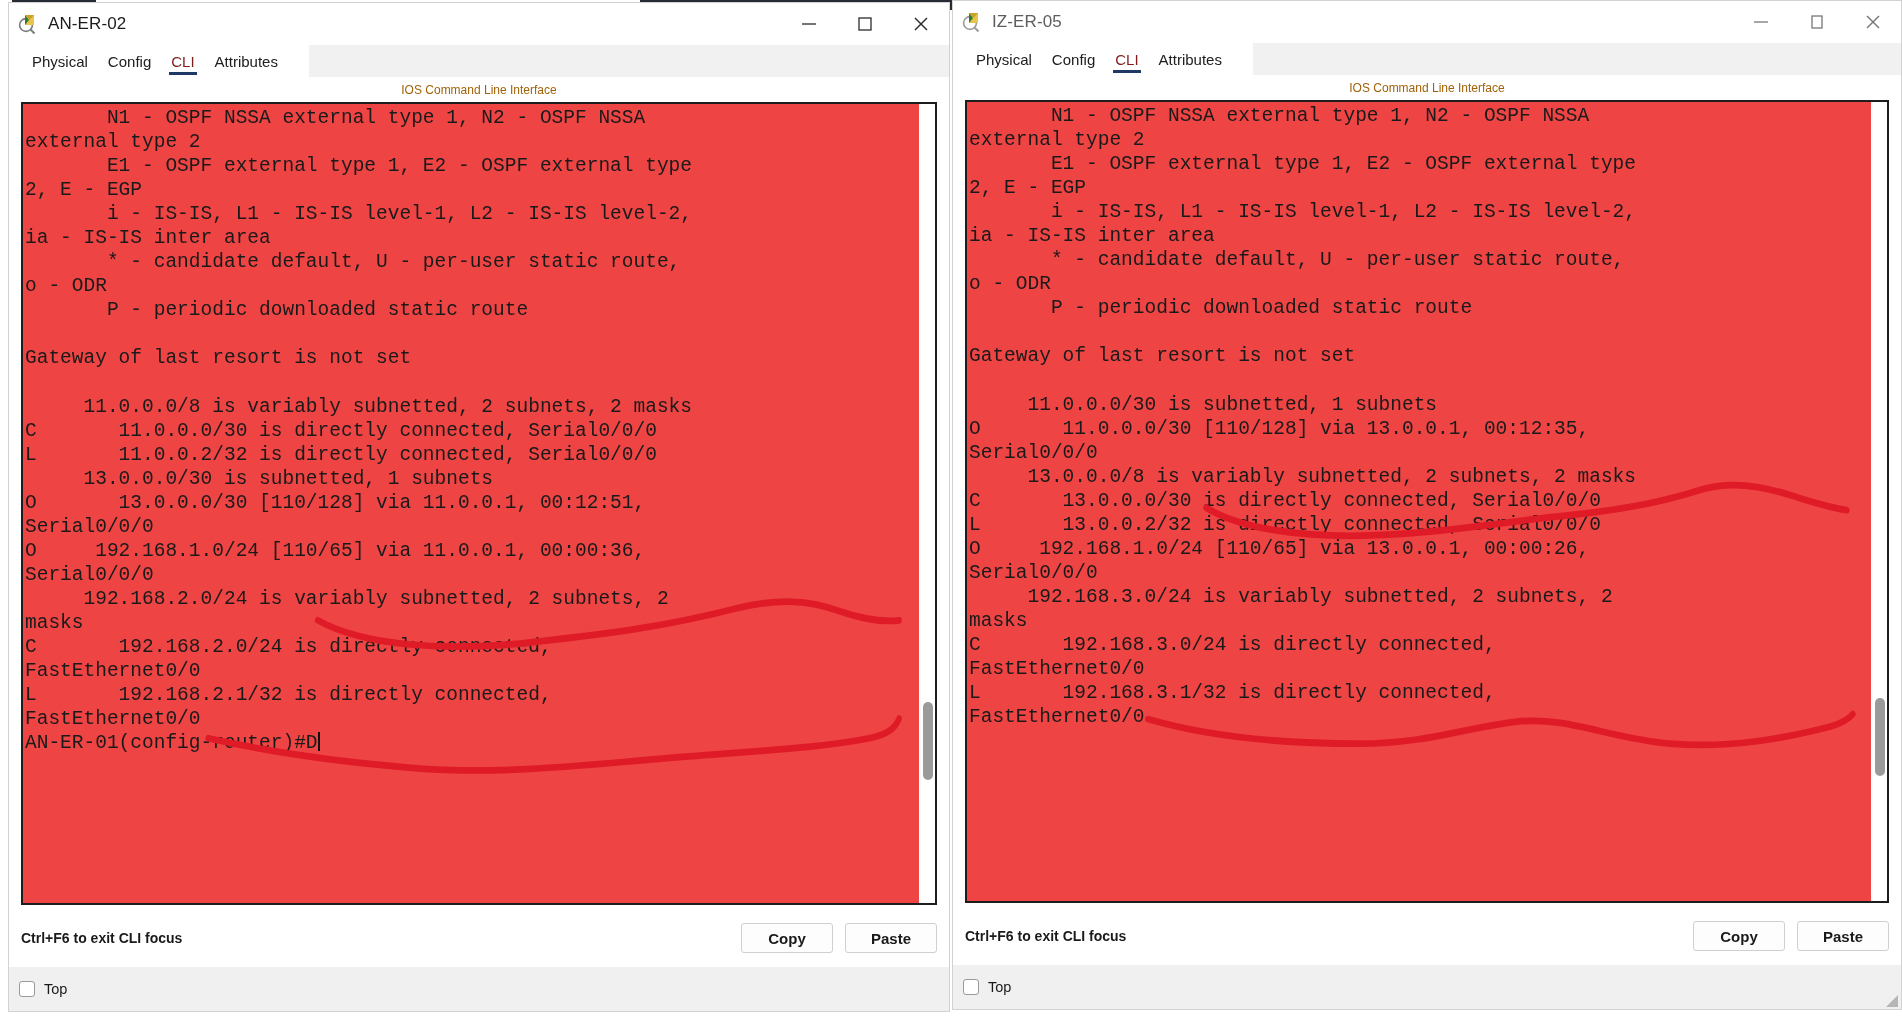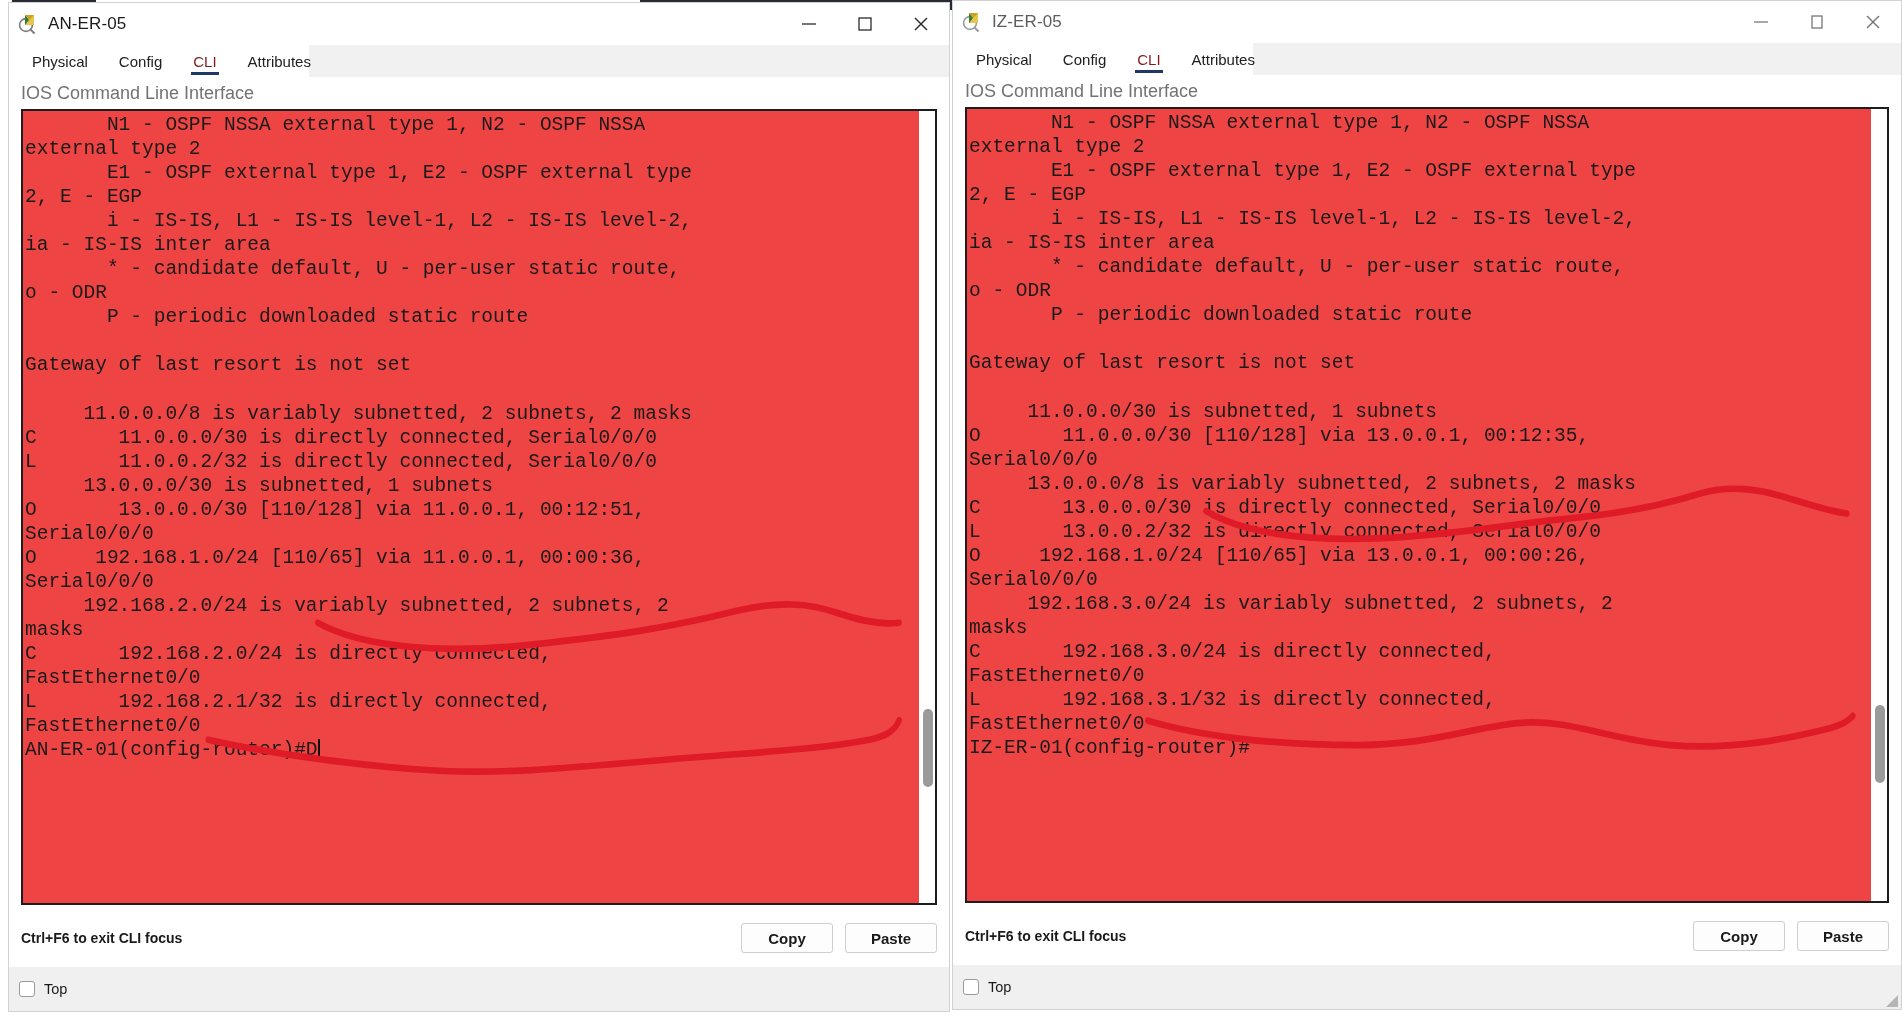"AN-ER-05" div.title-text { text: AN-ER-05 -> AN-ER-02 }
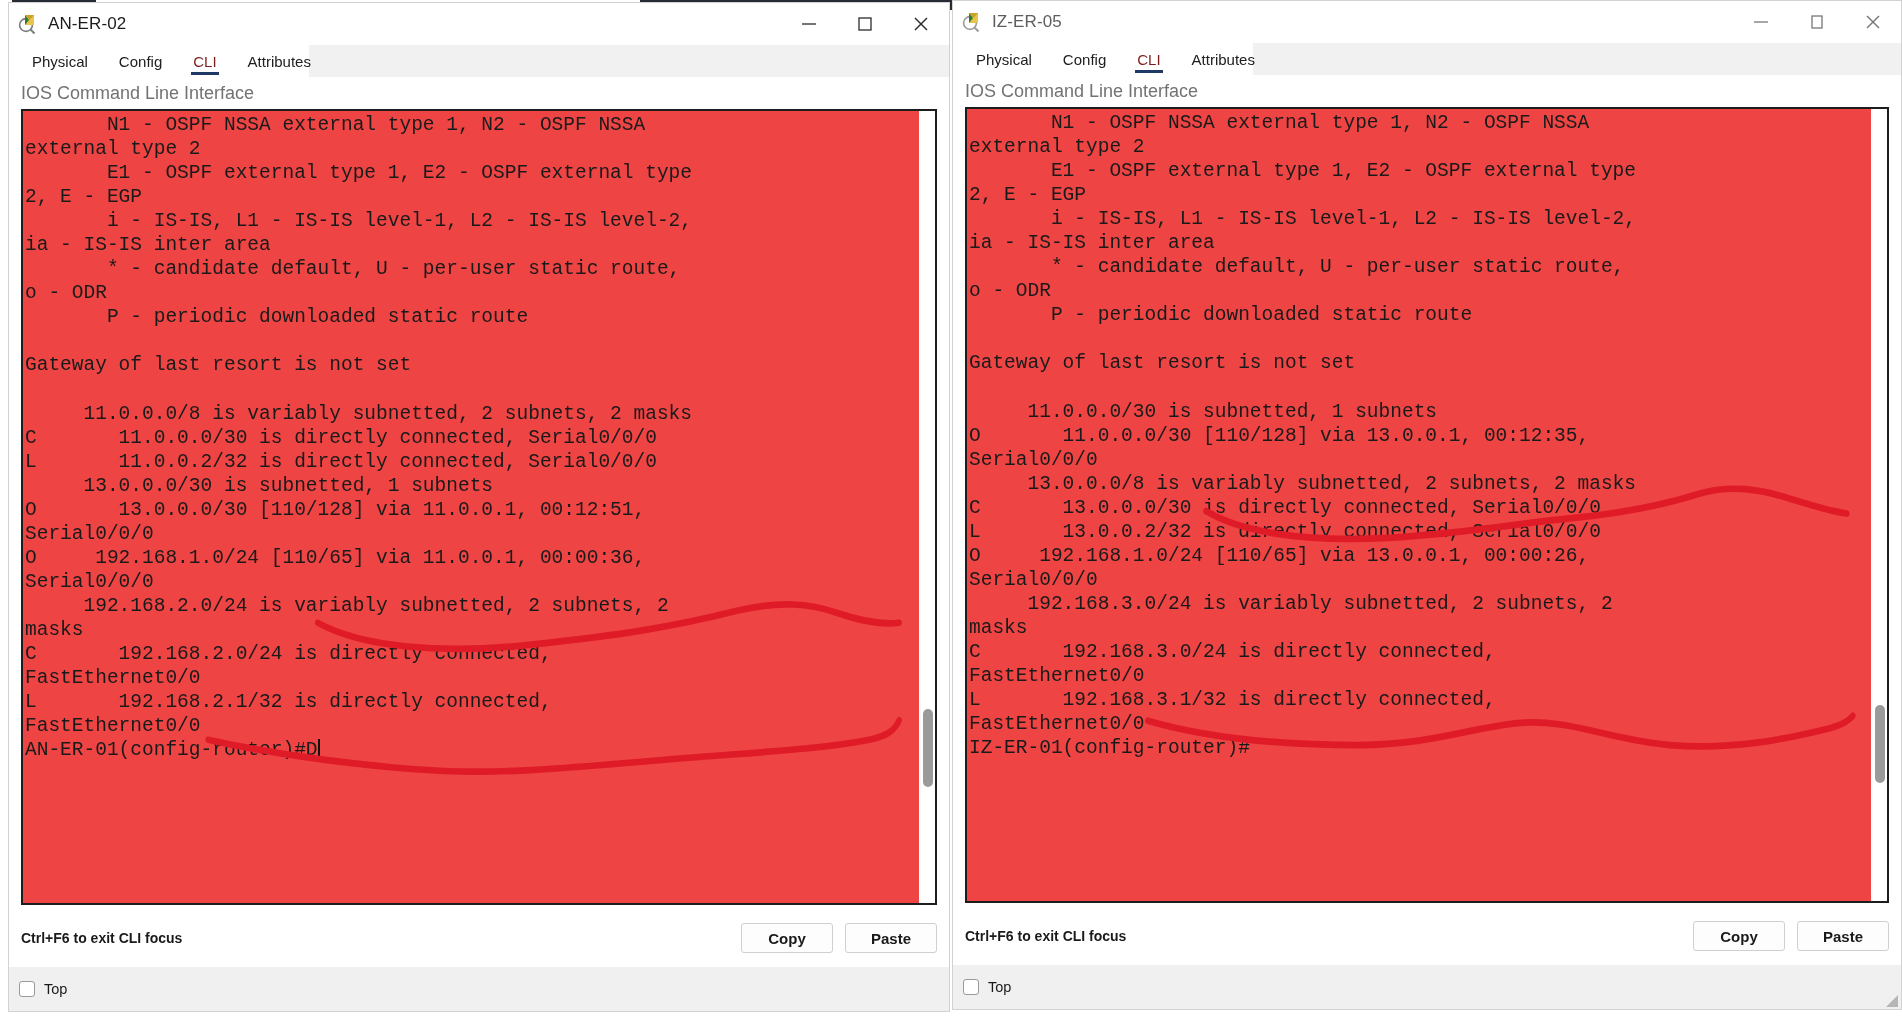"Physical" .tabs { gap: 13px -> 2px }
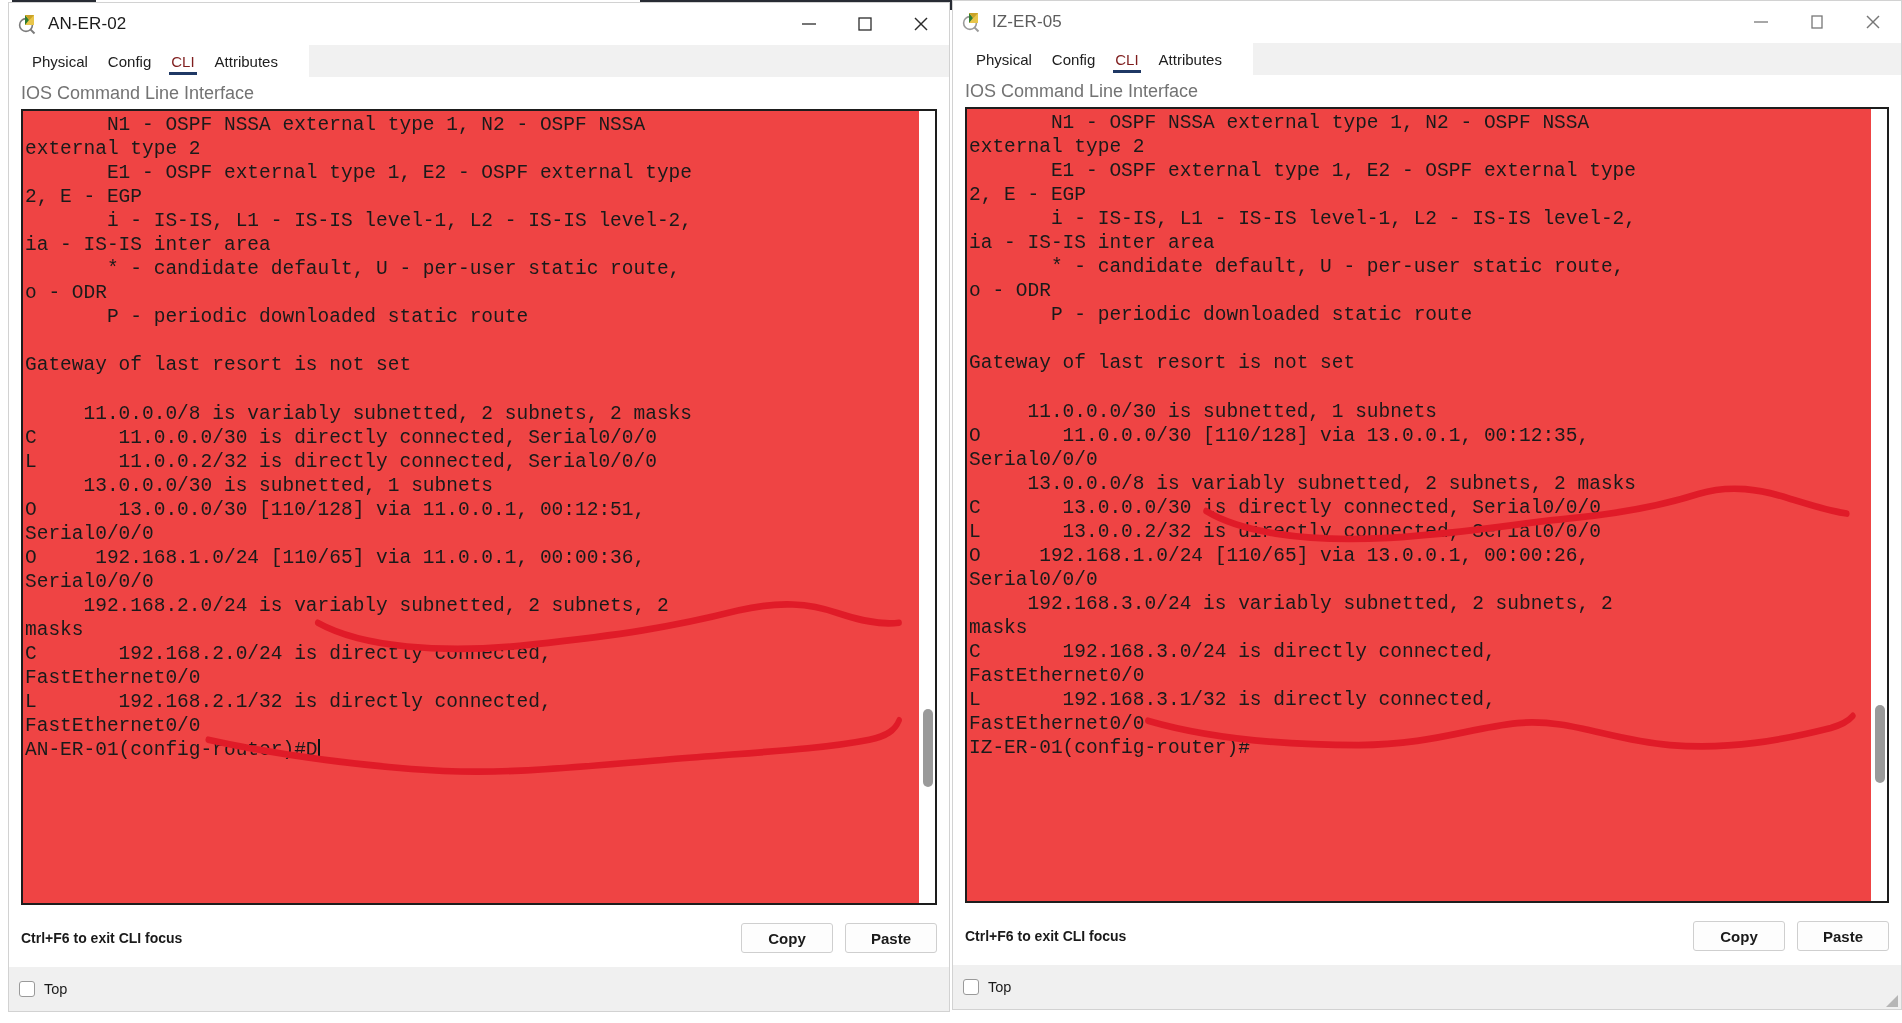"IOS Command Line Interface" .cli-heading { color: #737373 -> #a16207; font-size: 18px -> 12px; text-align: left -> center }
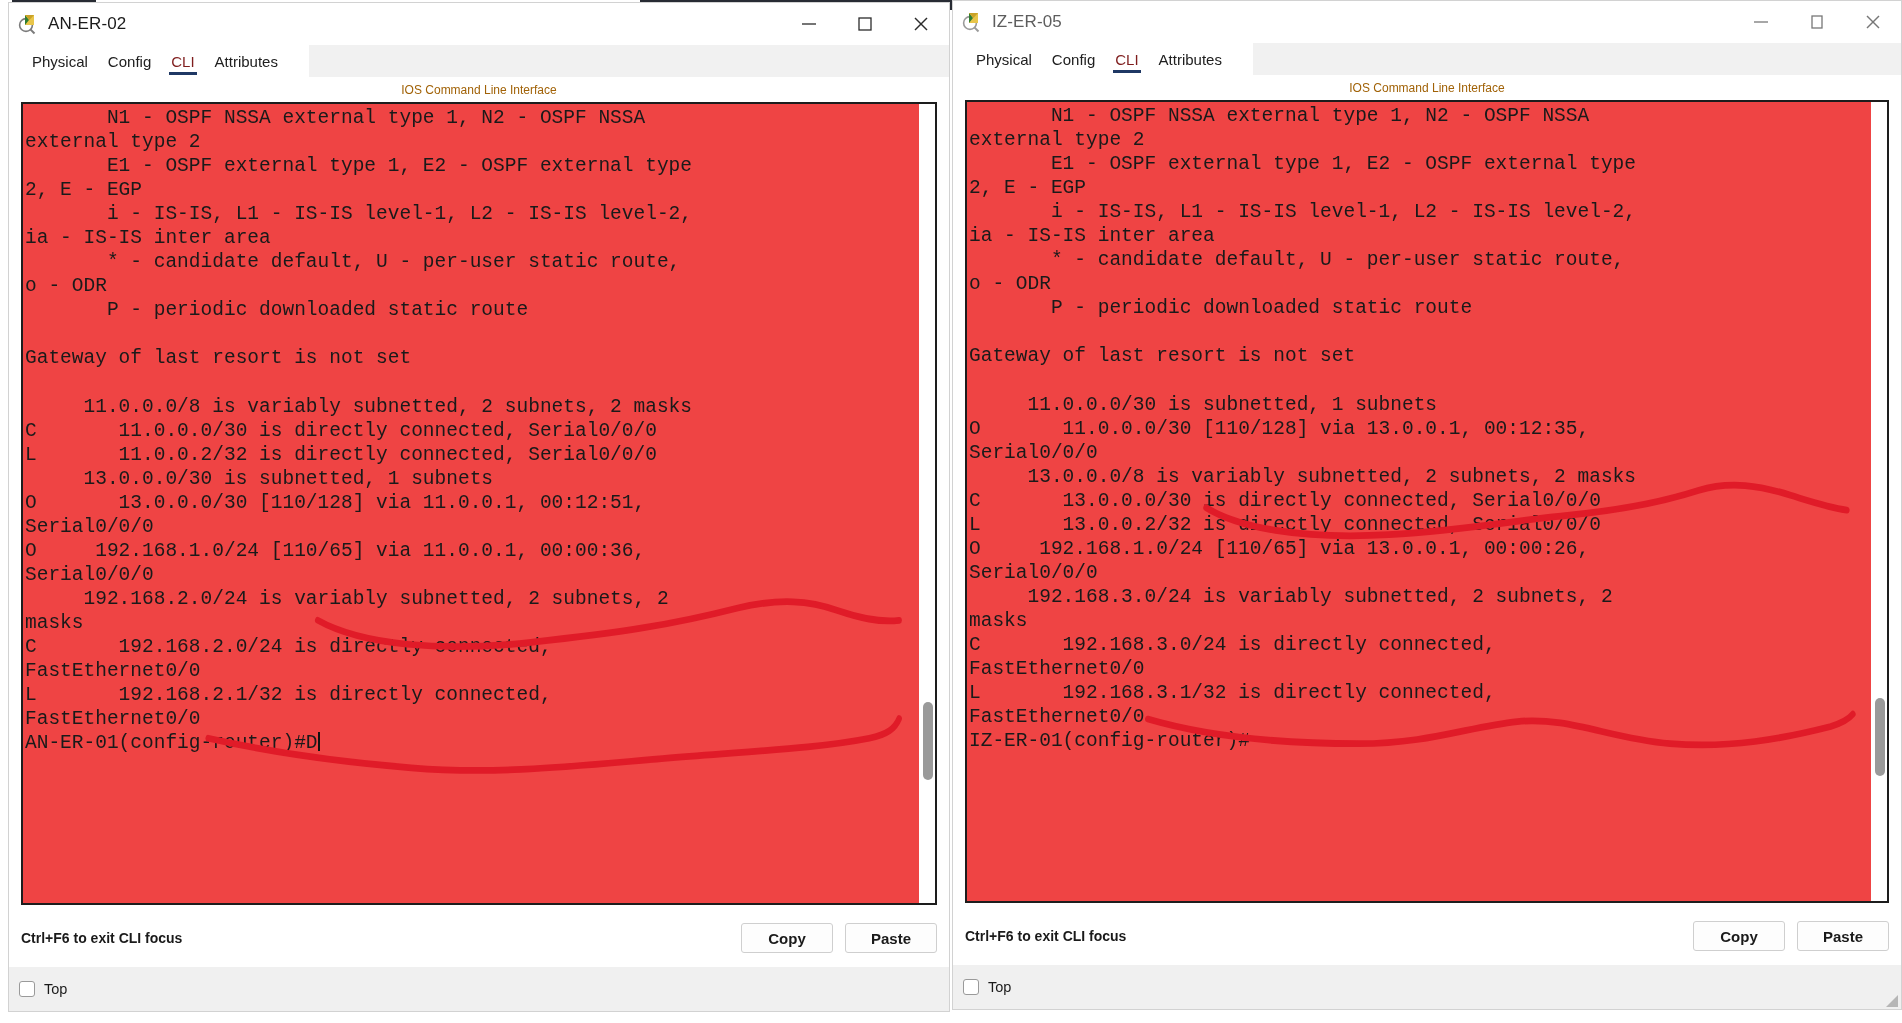"IZ-ER-01(config-router)#" pre.term-text { html: <pre>IZ-ER-01(config-router)#</pre> -> none }
